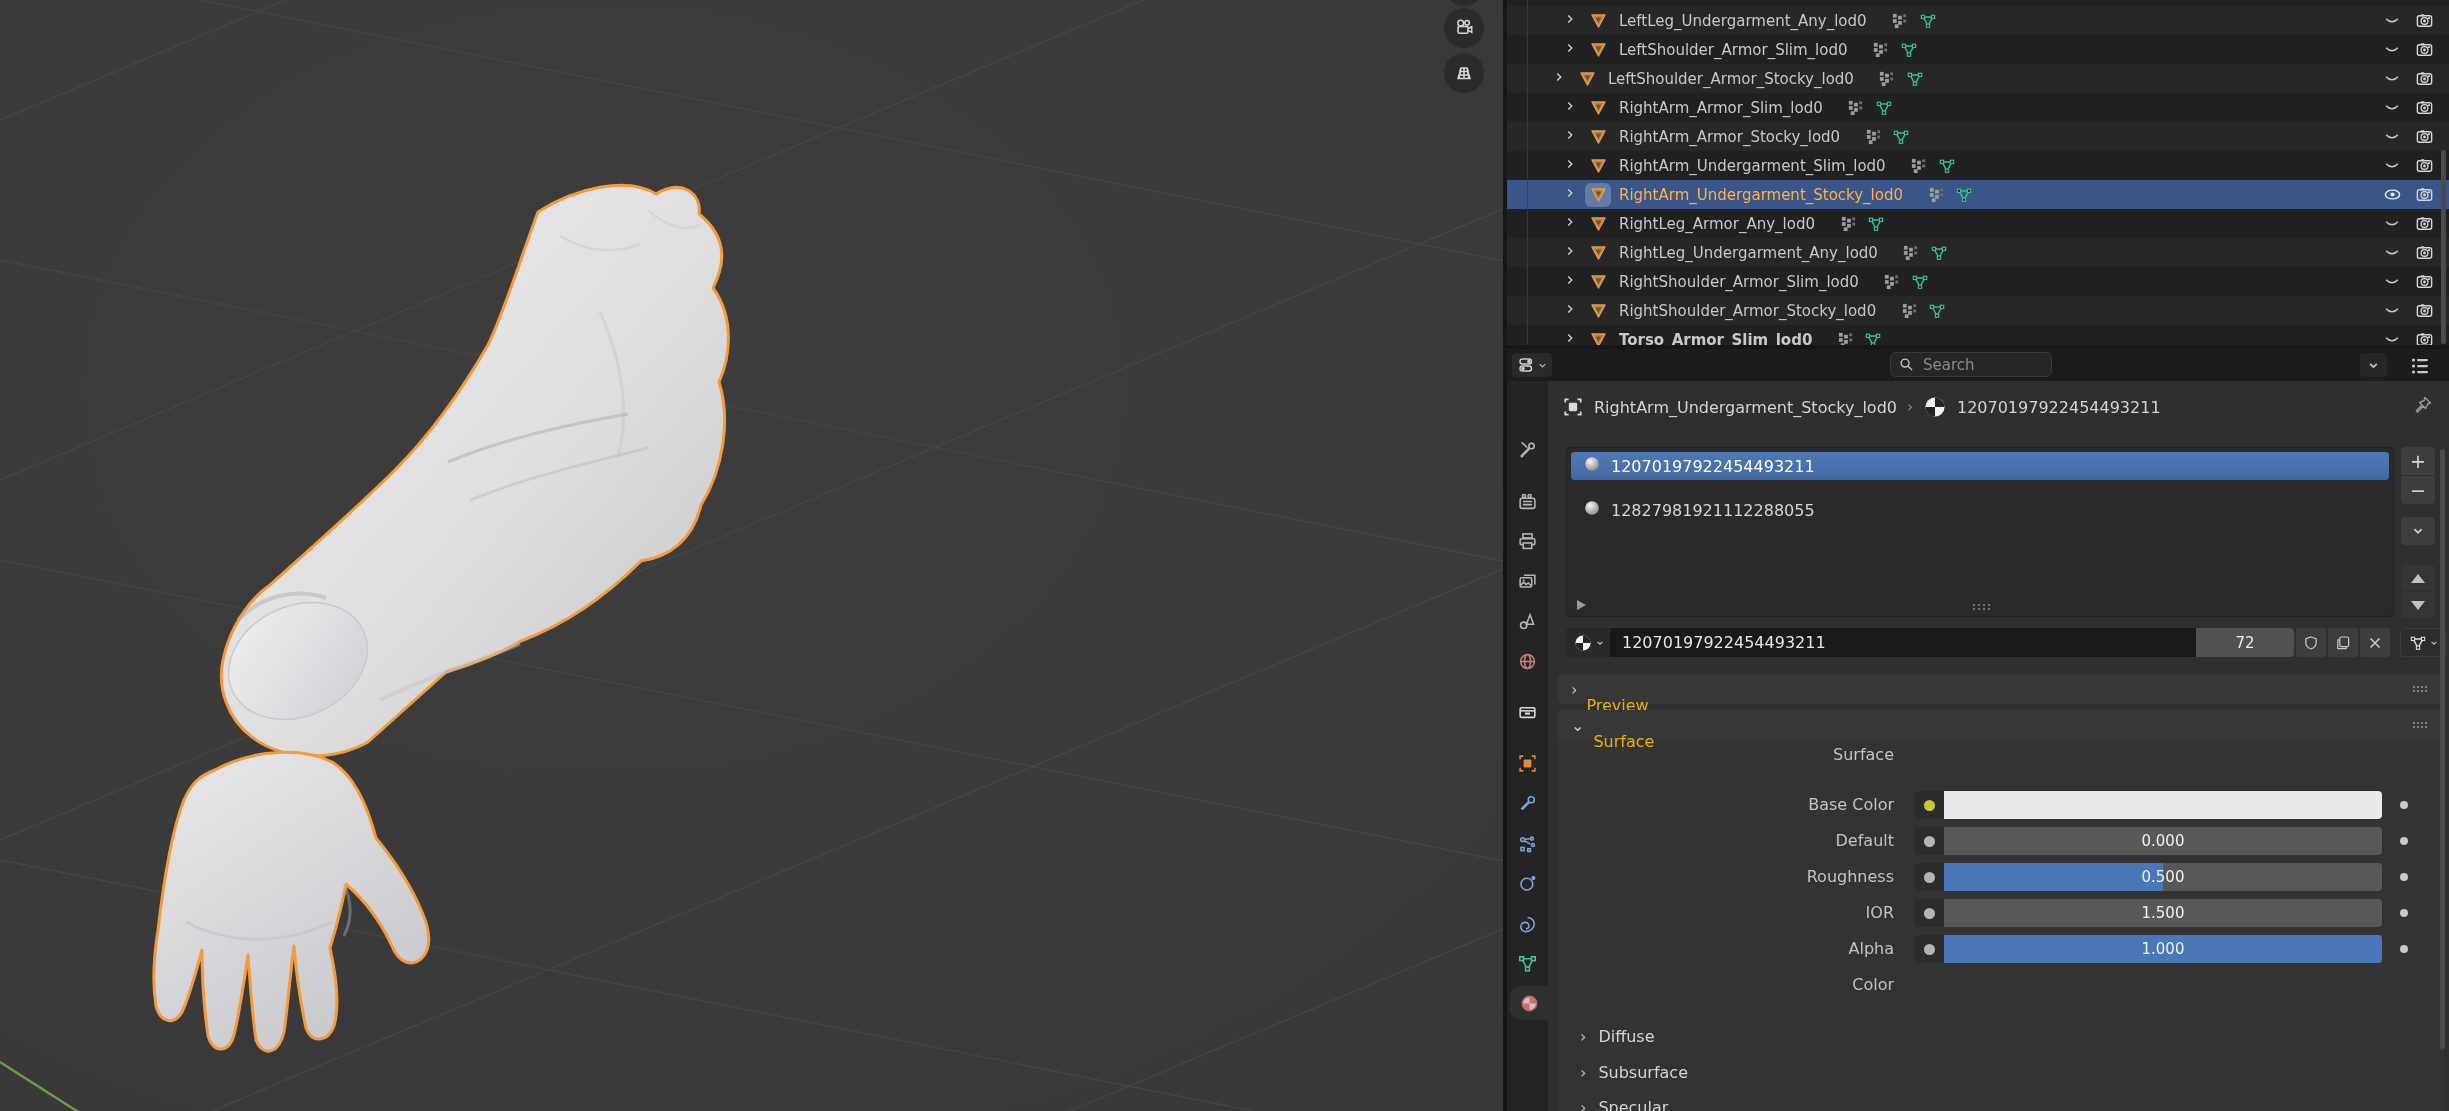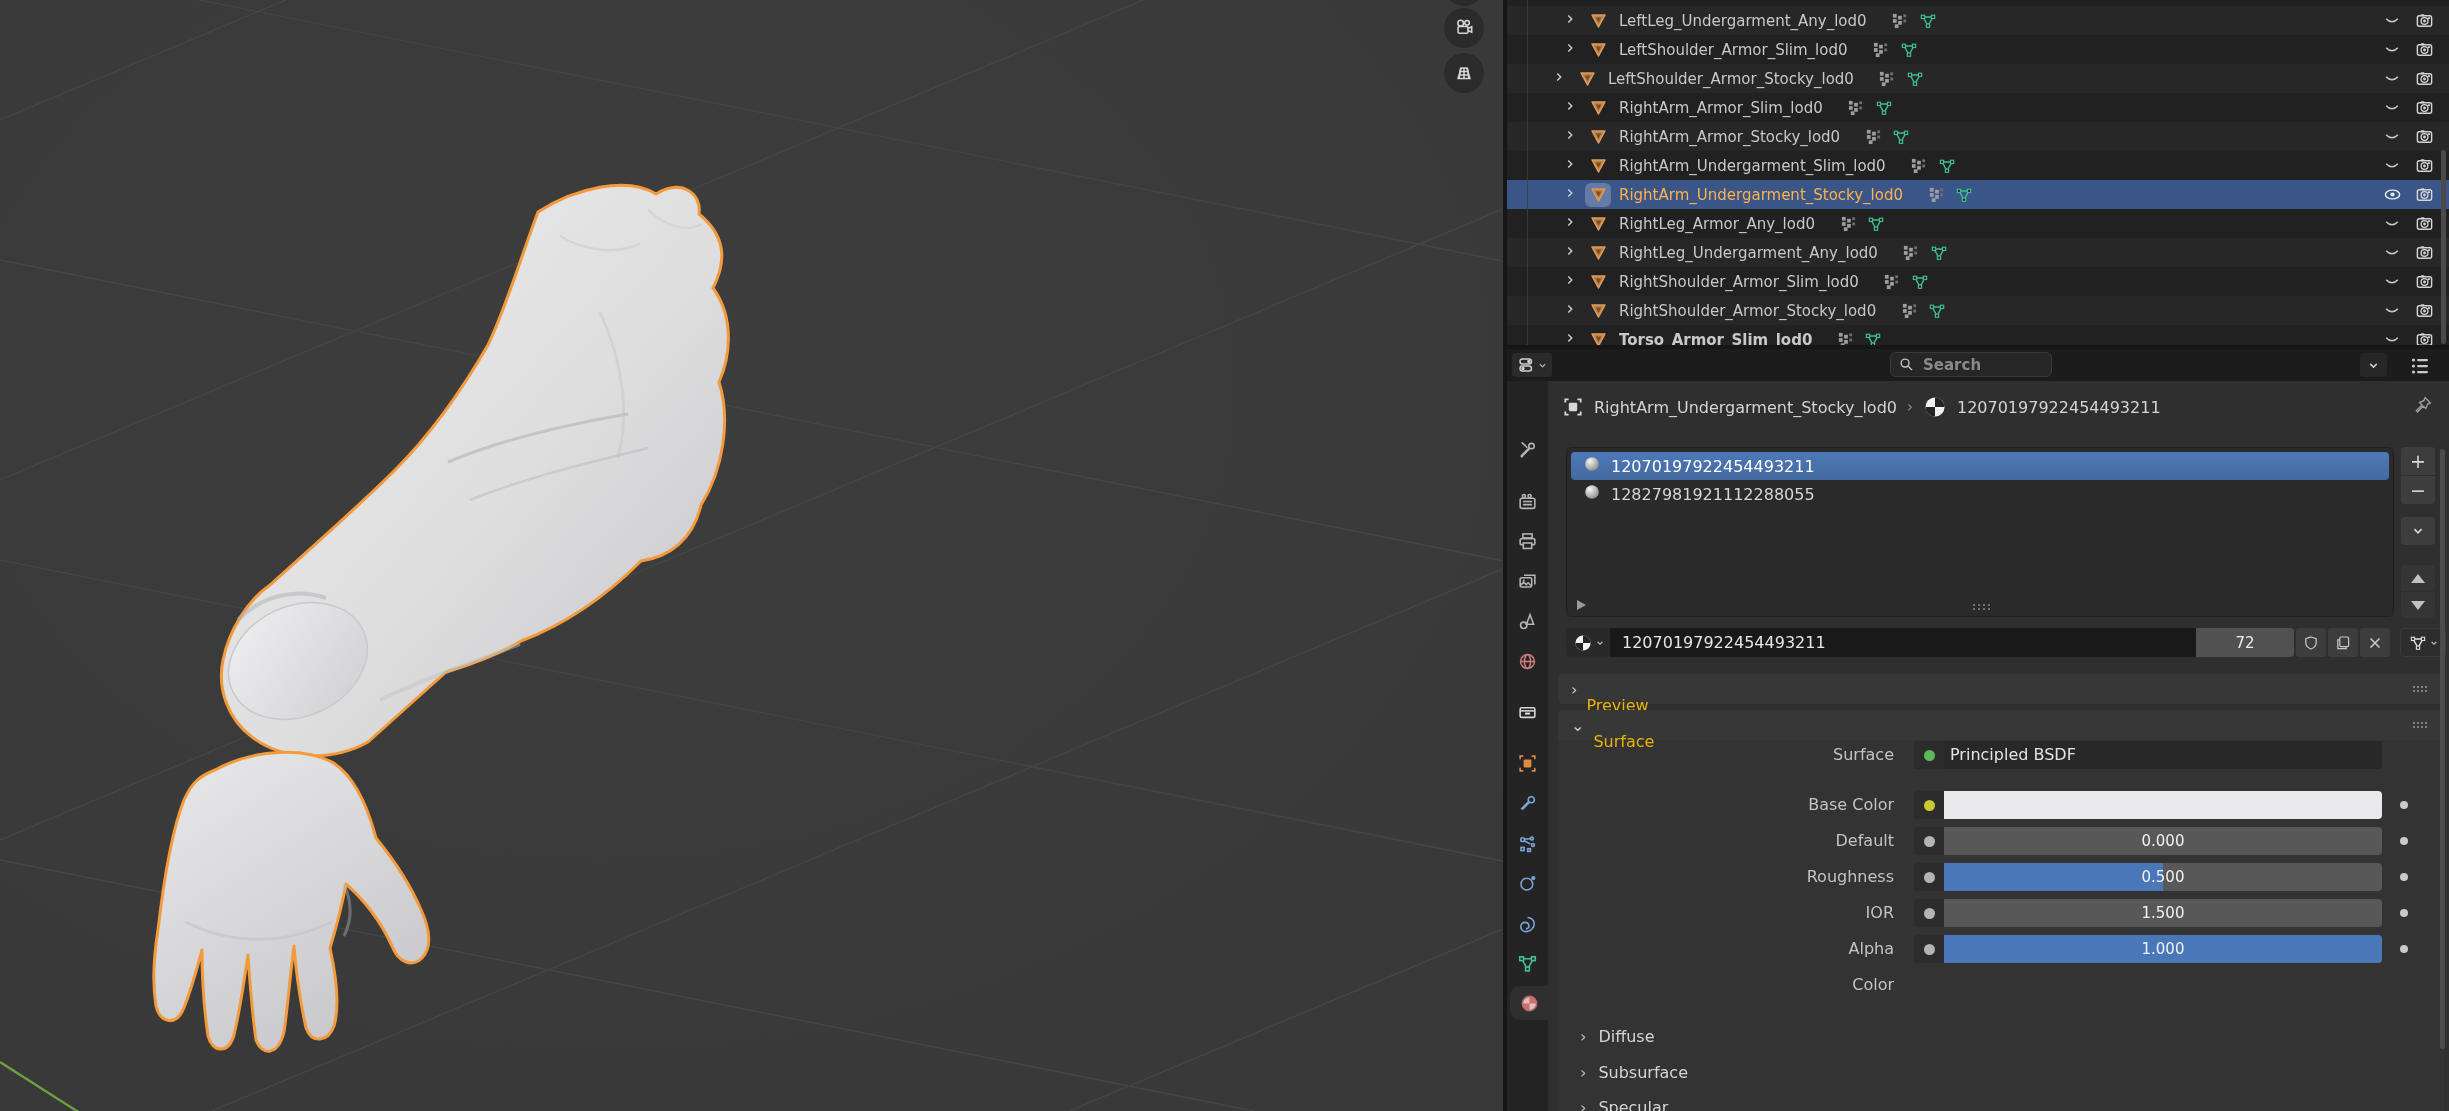"Search" .search input { font-weight: bold -> none }
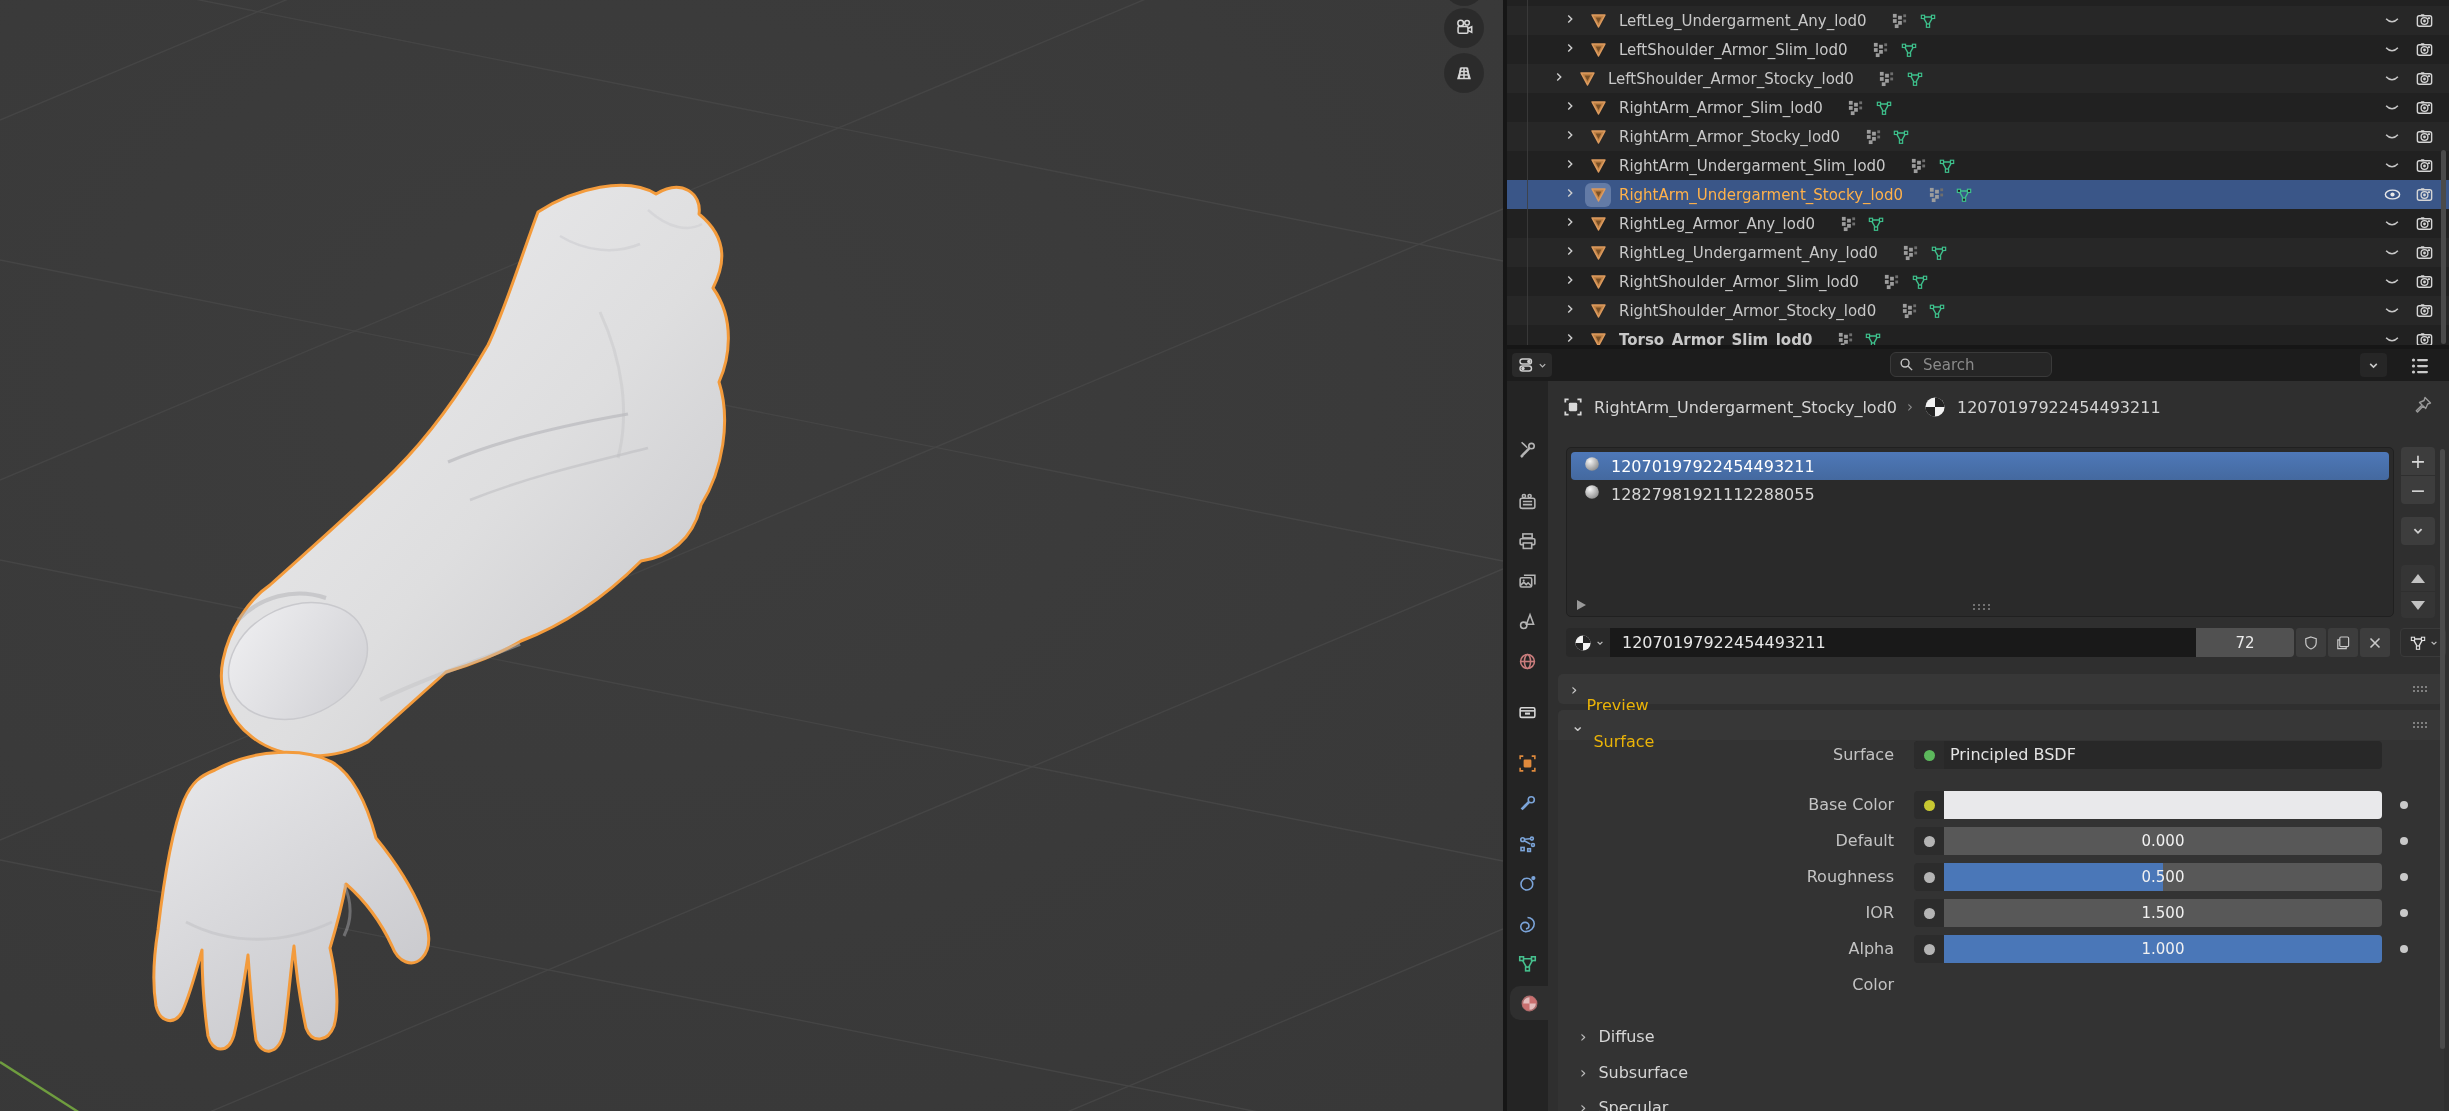"12827981921112288055" div.slot { top: 32px -> 48px }
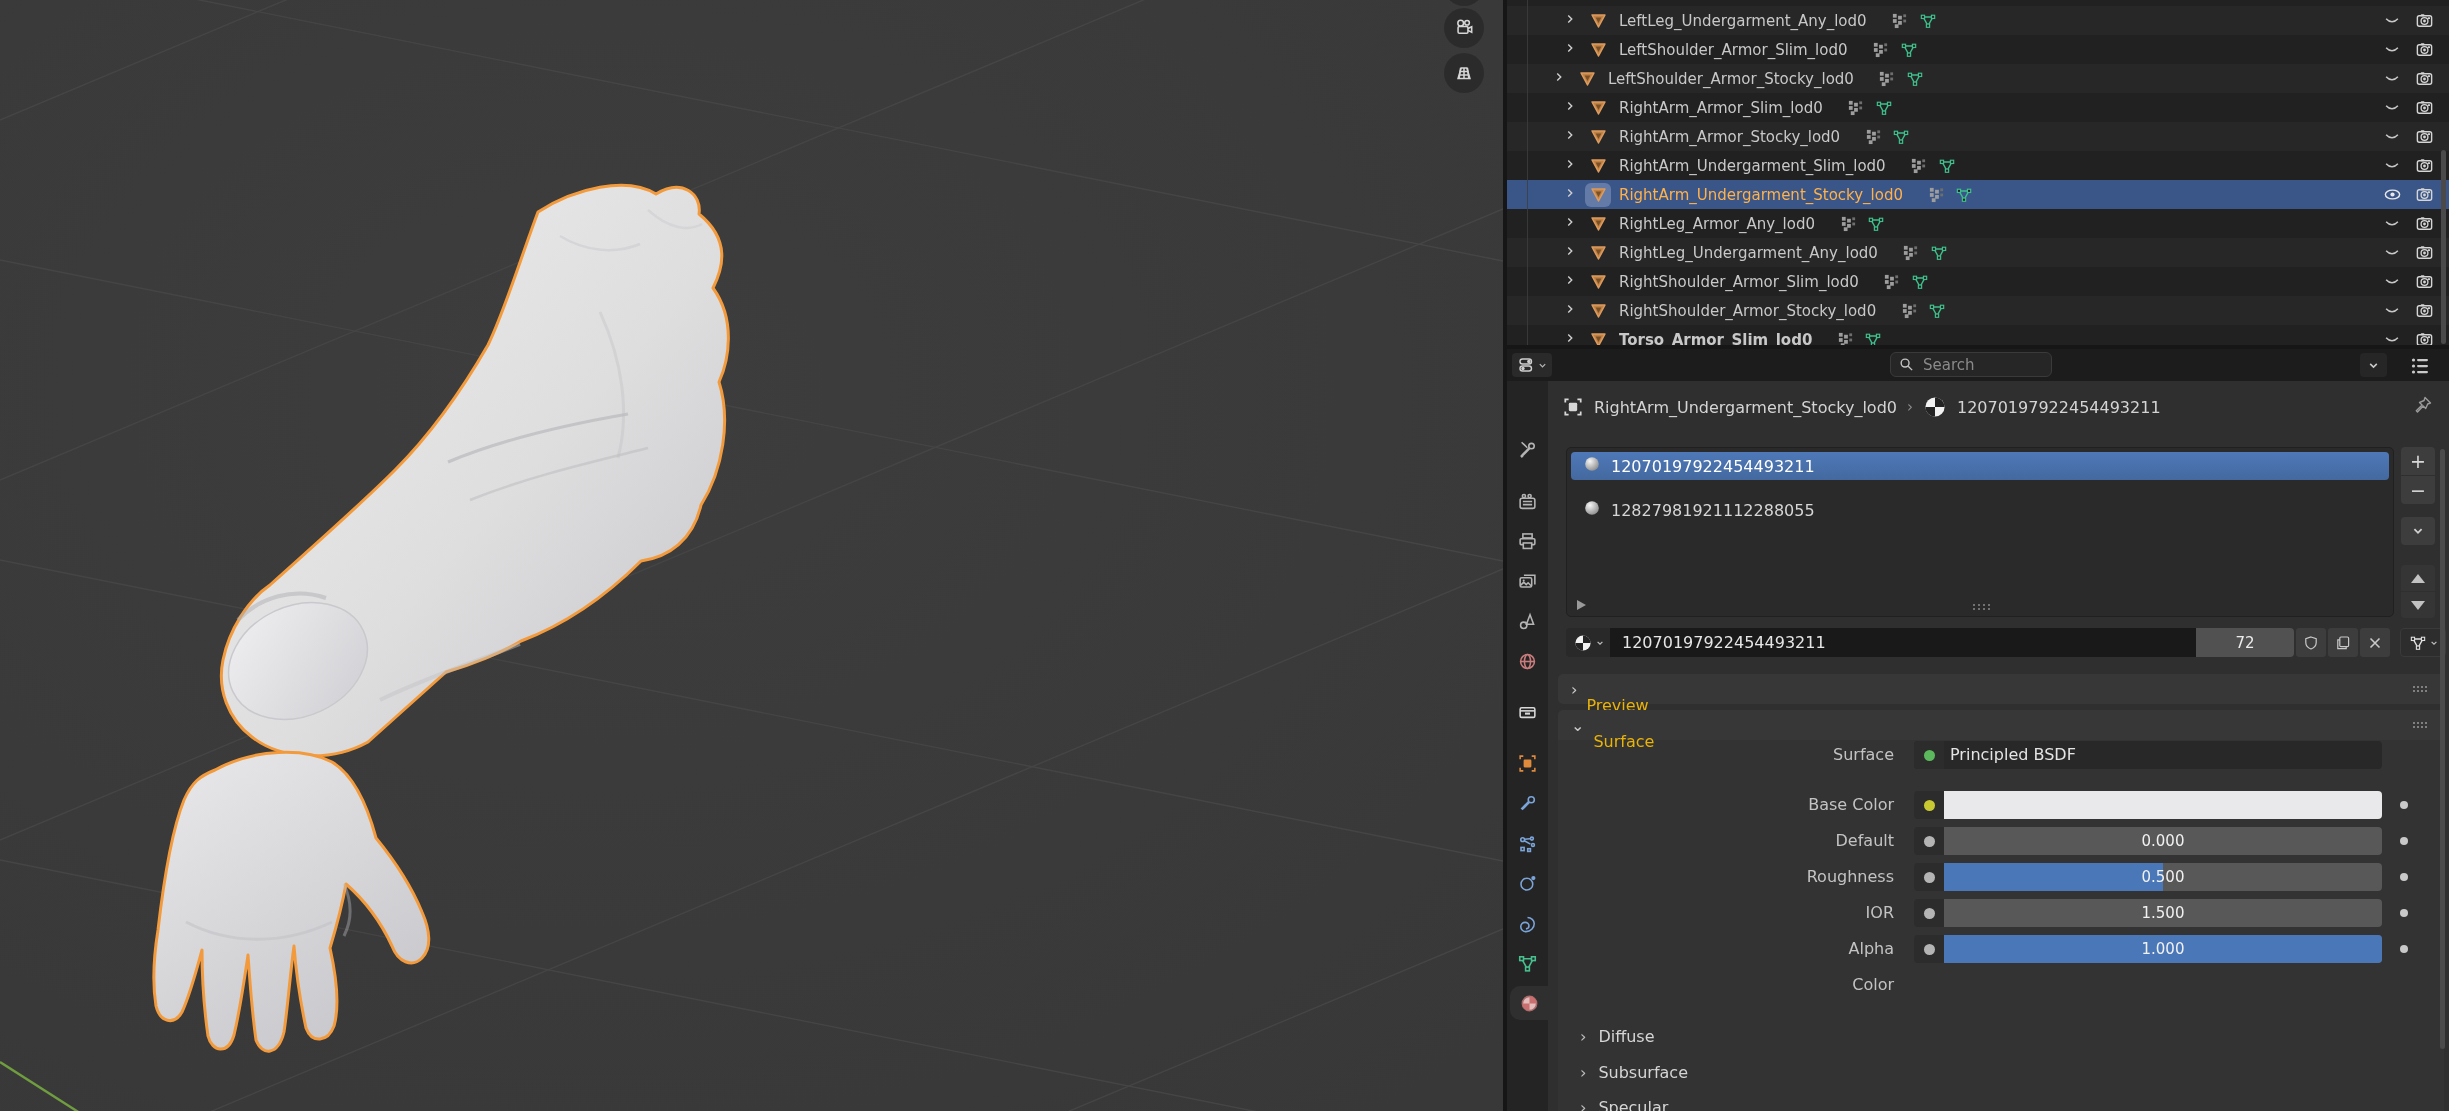"Principled BSDF" div.pfield { html: <div> <span> <span></span> </span> <span>Principled BSDF</span> </div> -> none }
